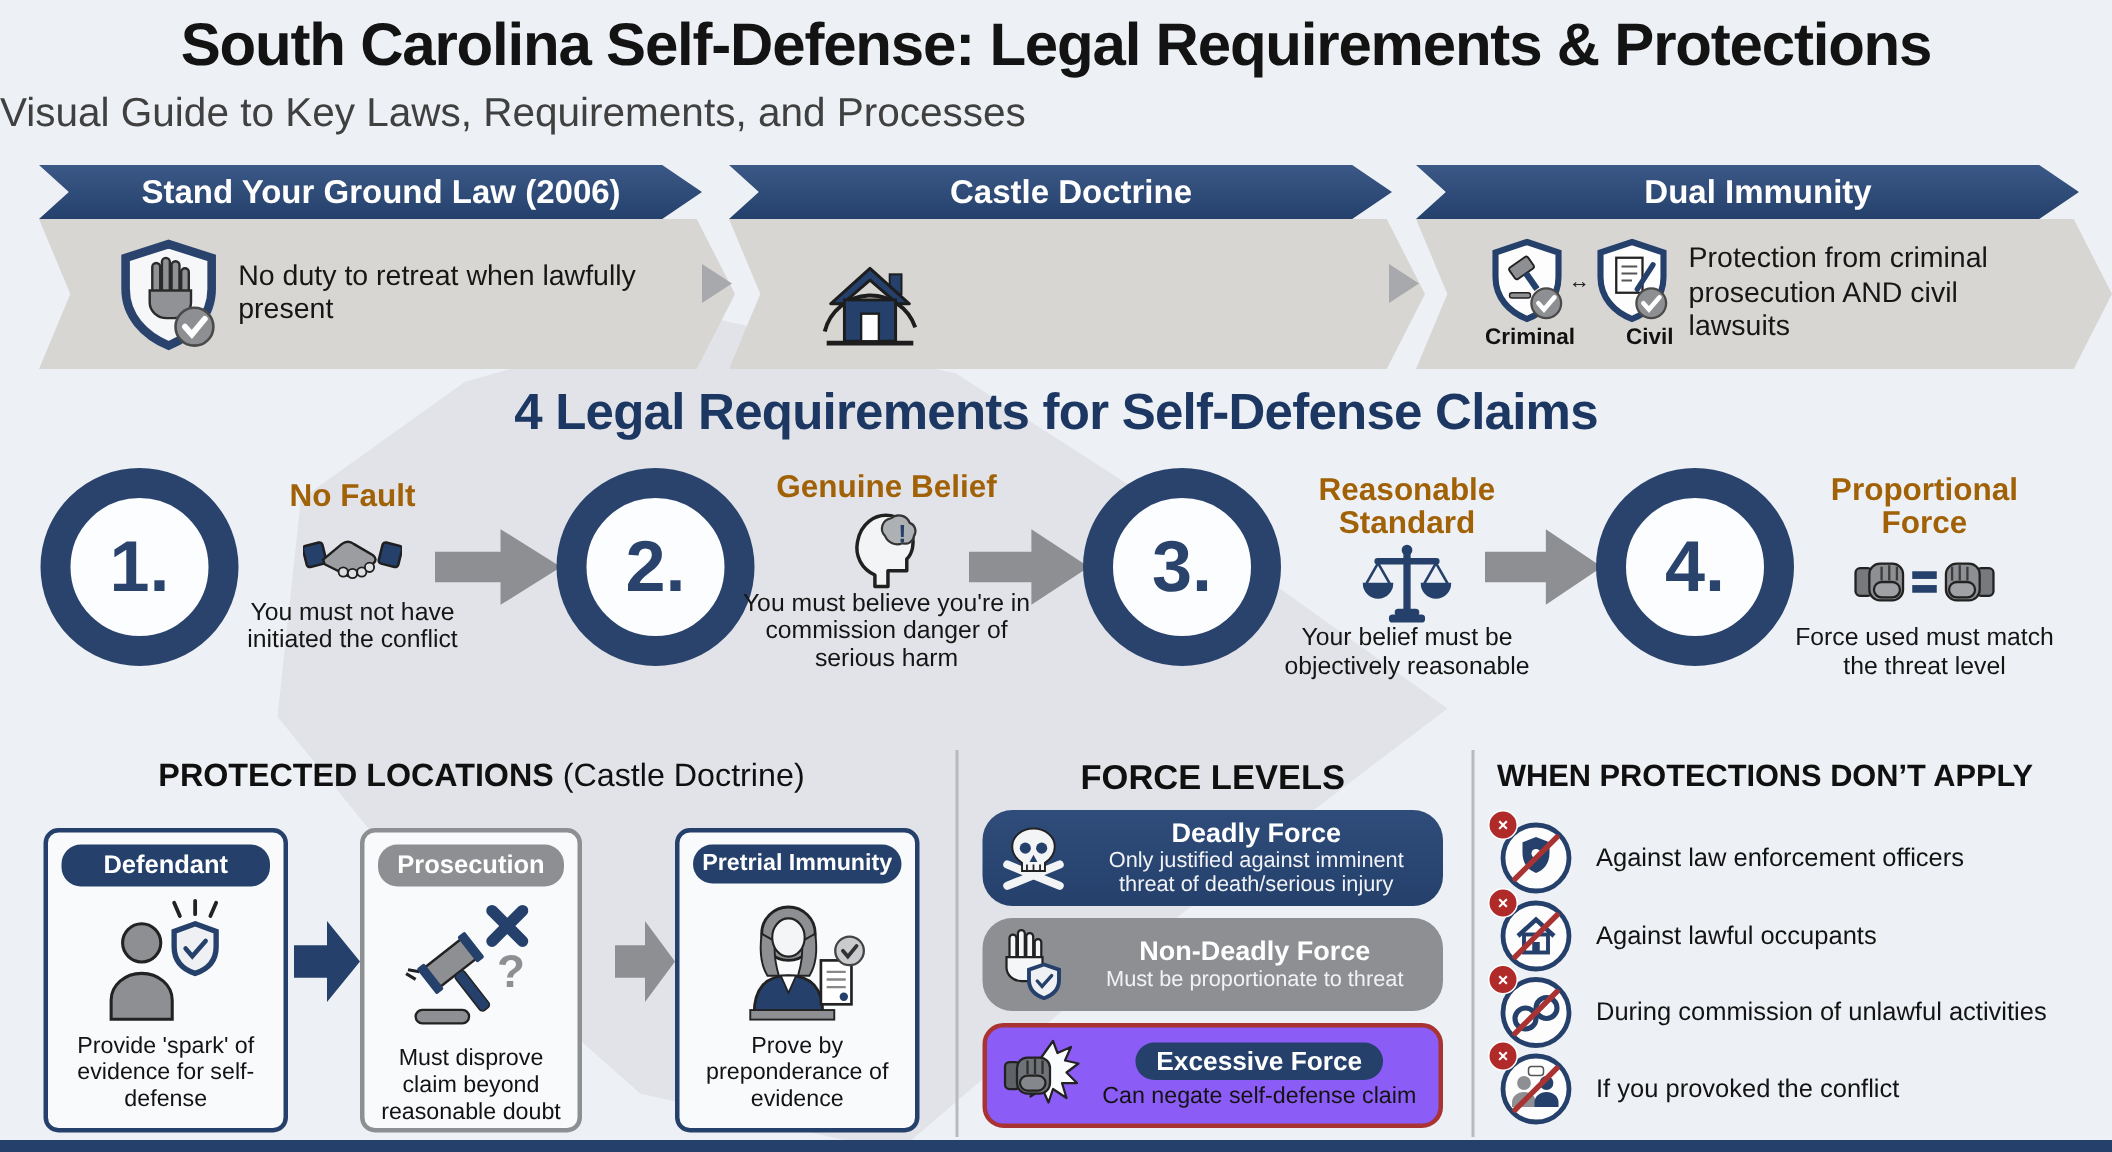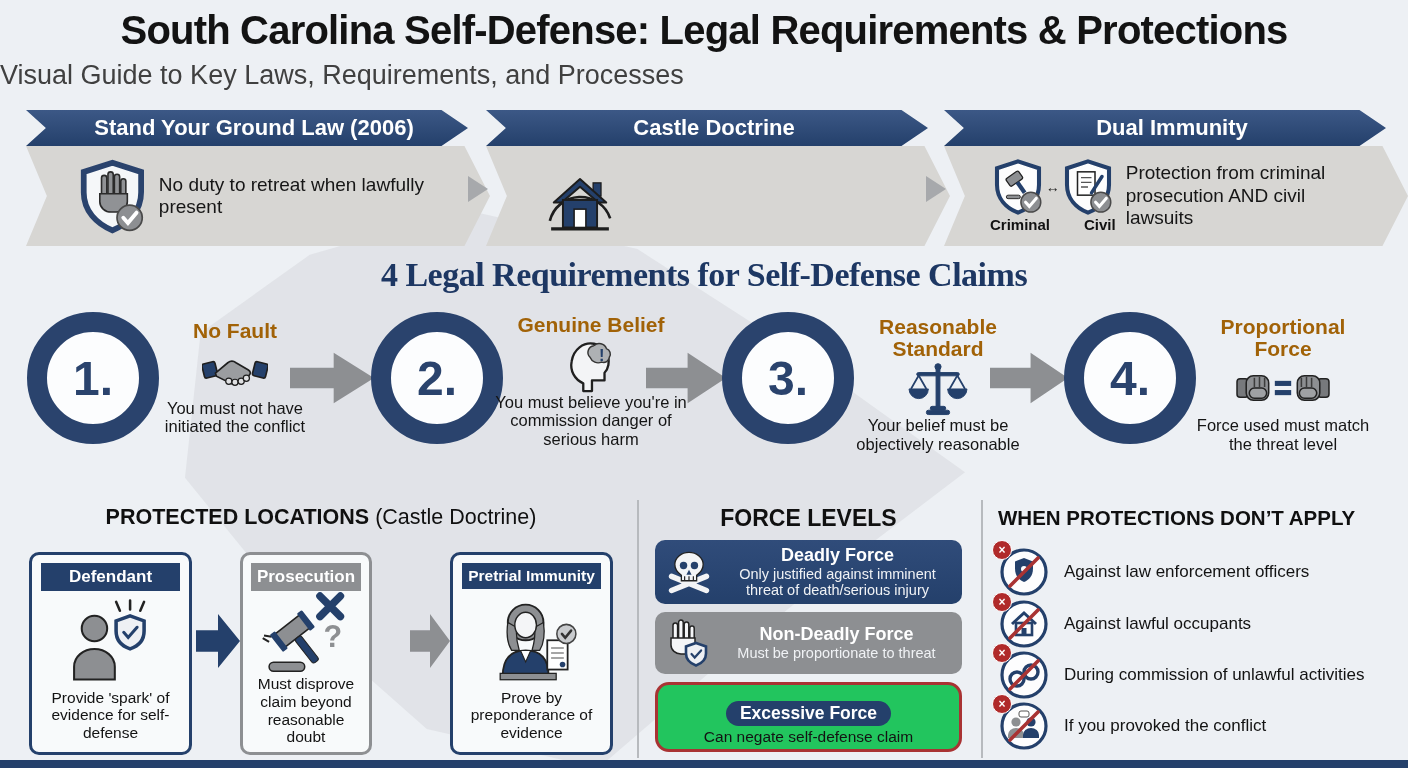"4 Legal Requirements for Self-Defense" .req-heading { font-family: Liberation Serif, serif -> none }
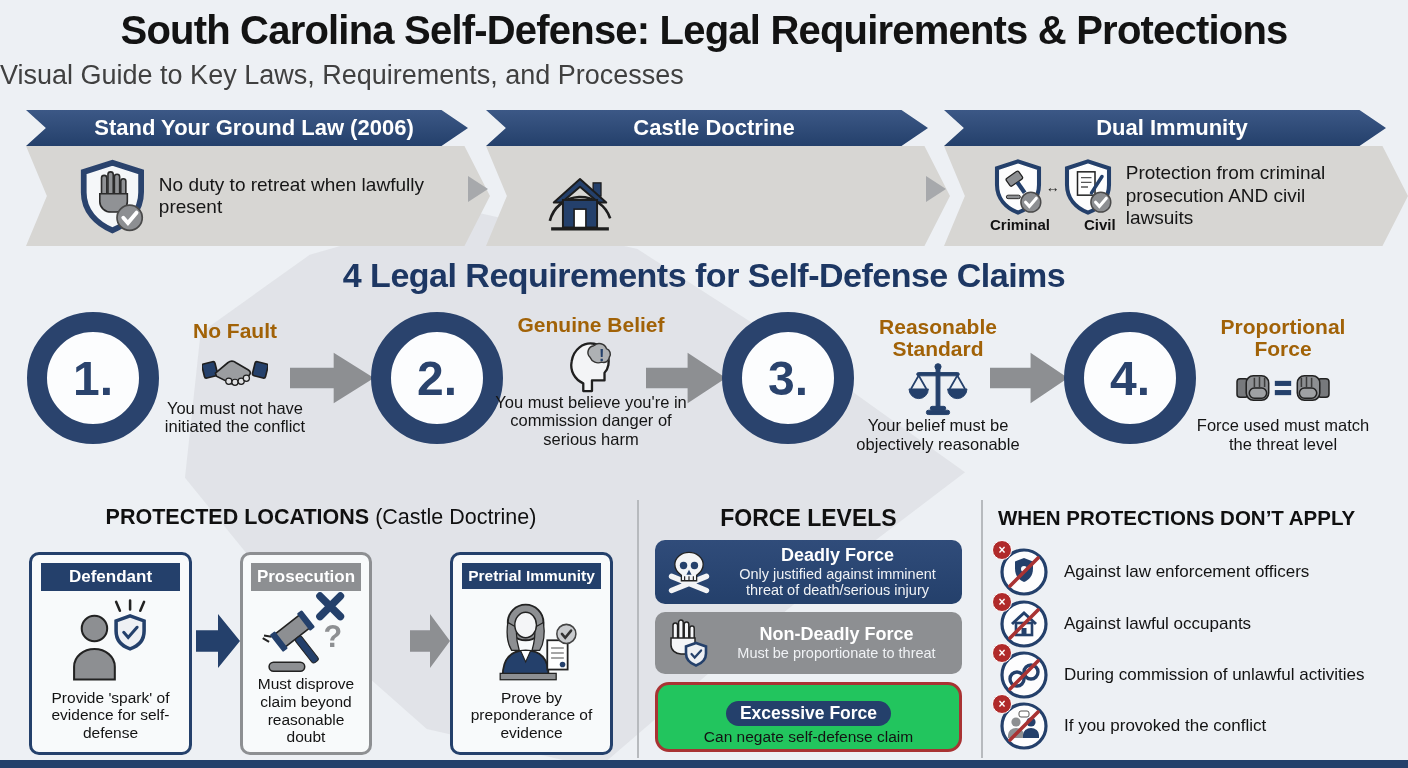"Deadly Force" .force-box { border-radius: 10px -> 20px }
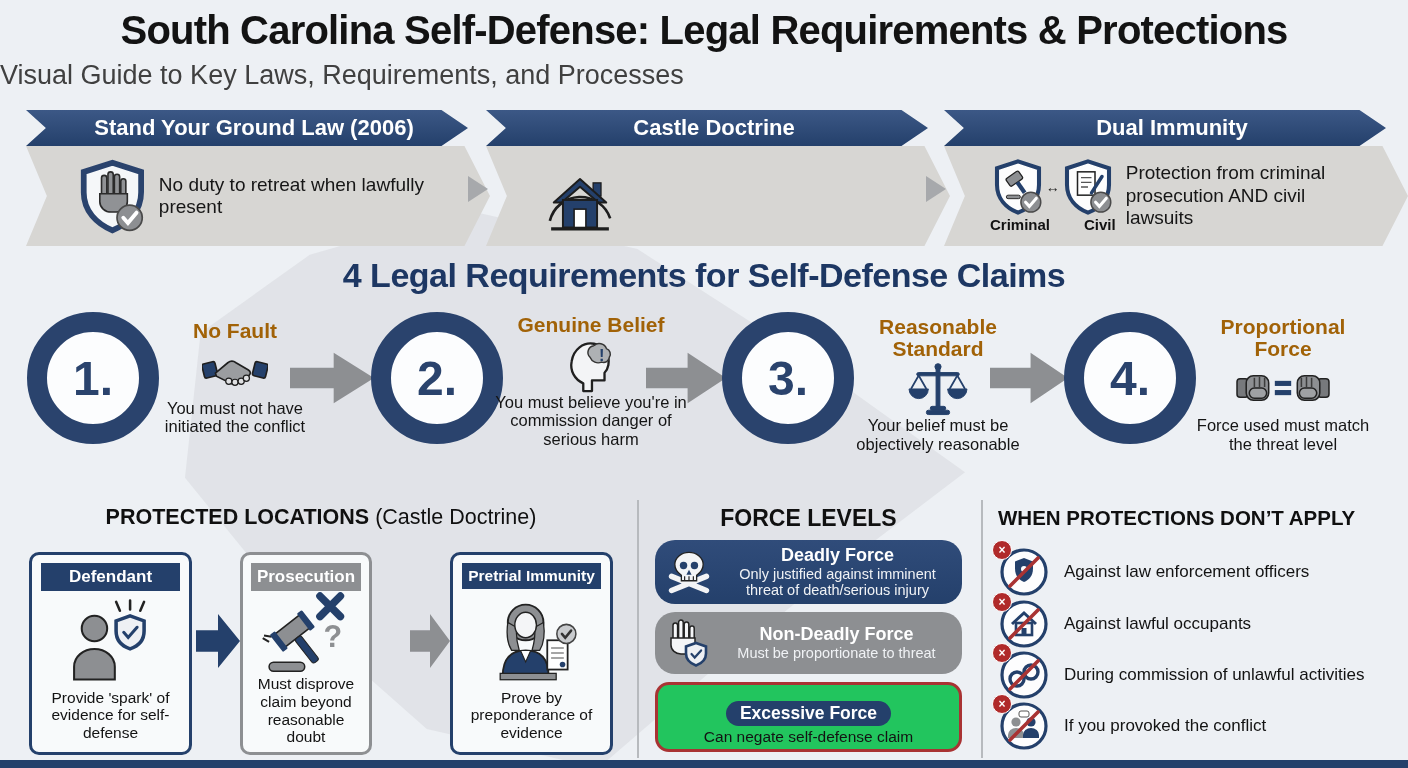"Defendant" .card-pill { border-radius: 0 -> 13px }
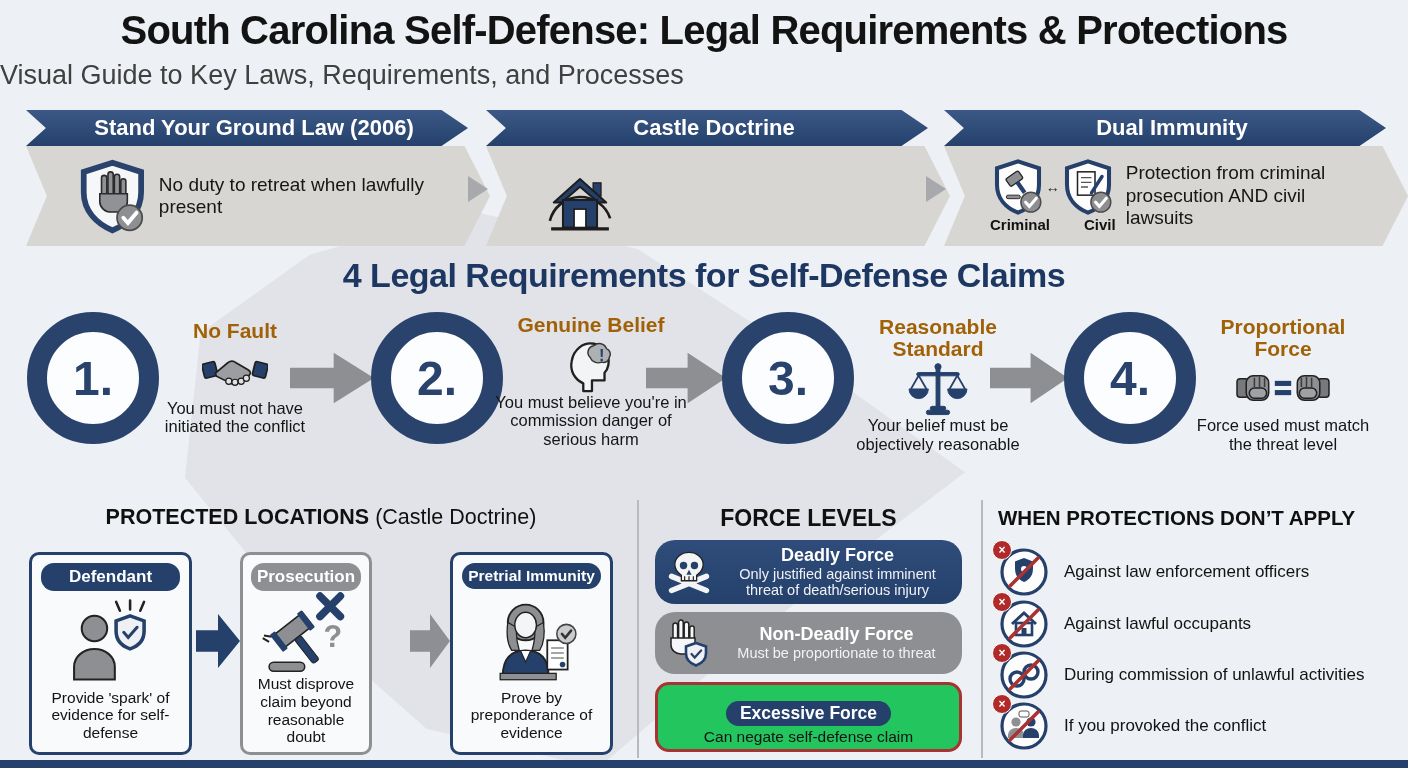"Prosecution" div.card { gap: none -> 11px; width: 132px -> 148px }
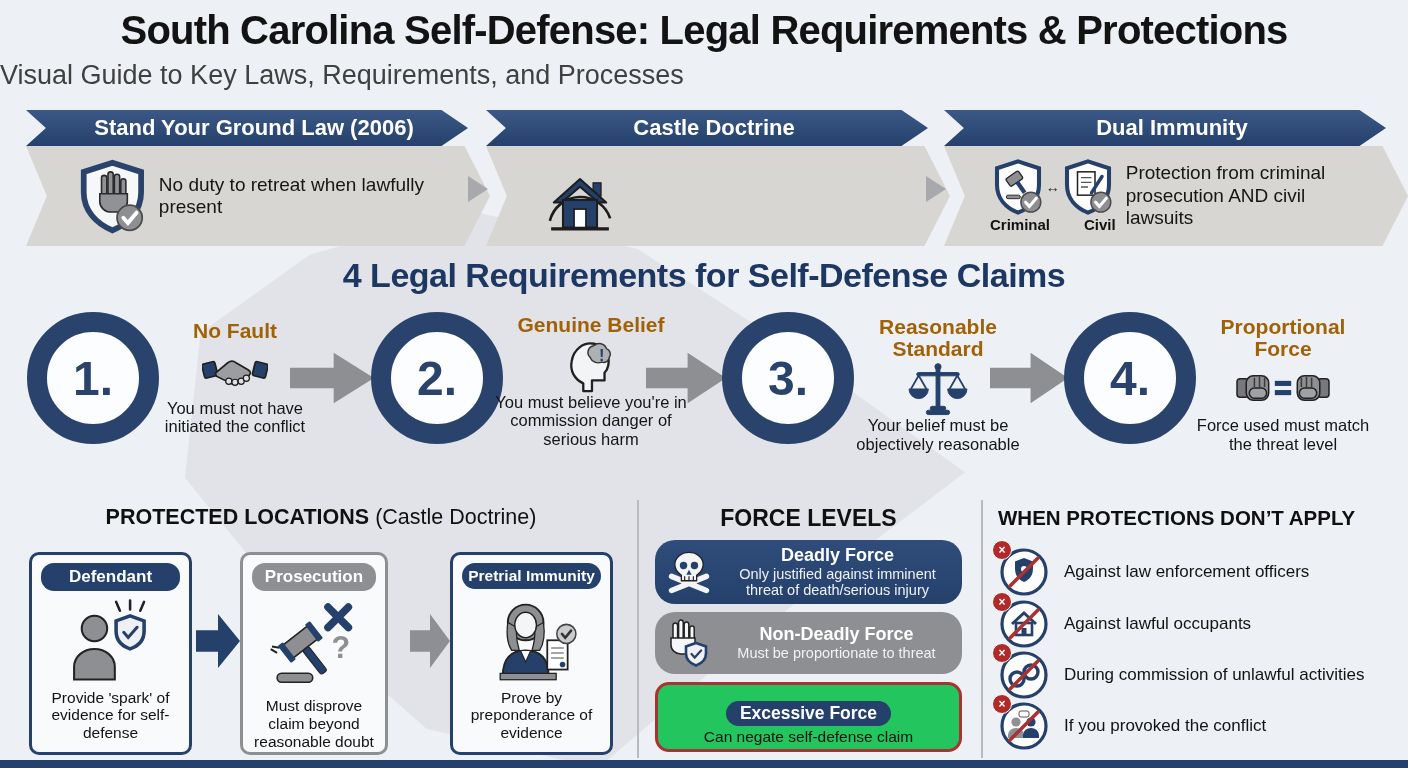"Excessive Force" .force-box.outline { background: #22c55e -> #8b5cf6; flex-direction: column -> none }
